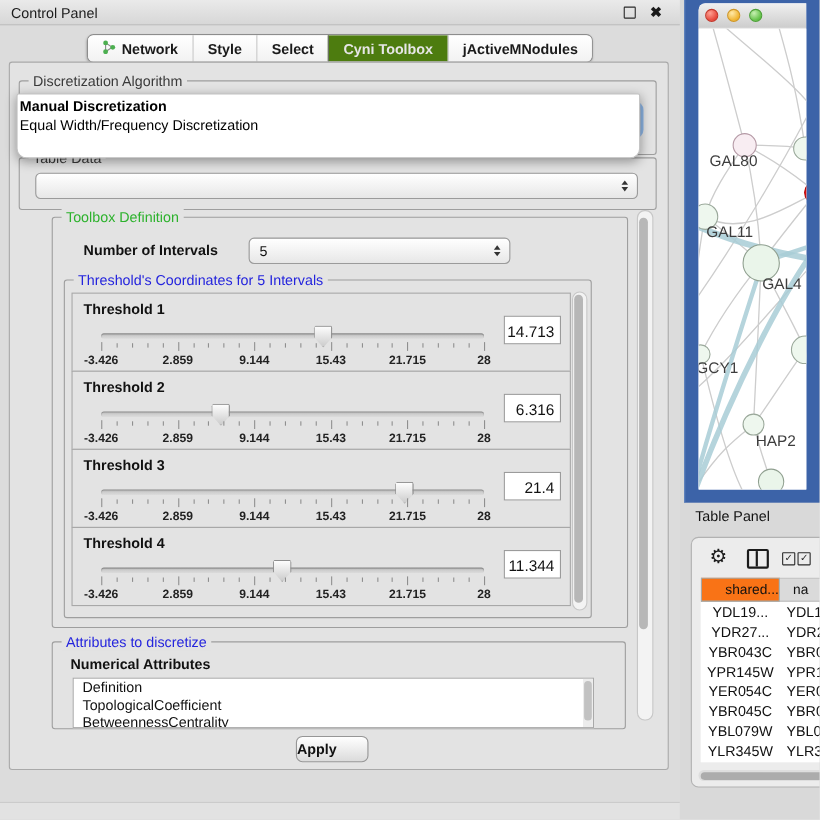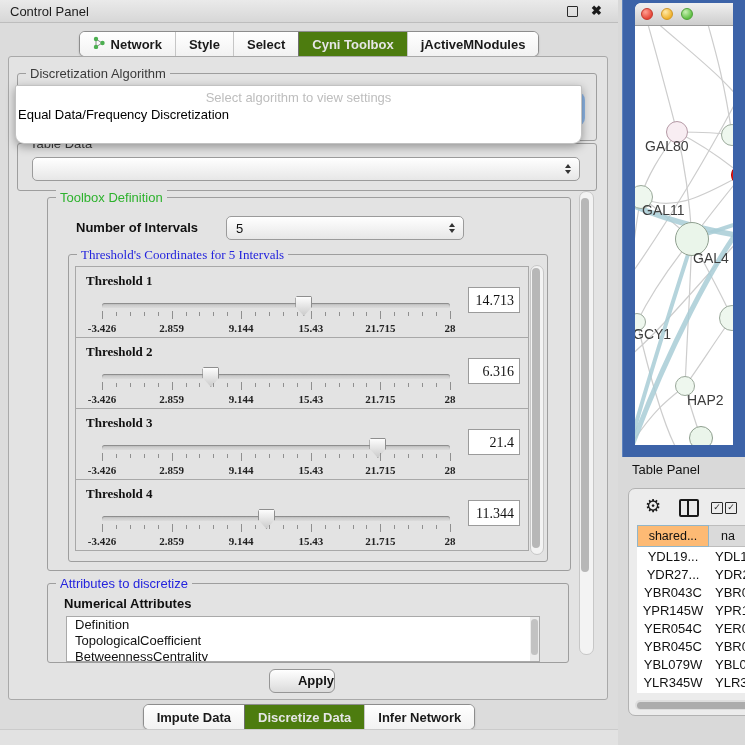"Manual Discretization" div.popup-opt1 { html: none -> <div>Manual Discretization</div> }
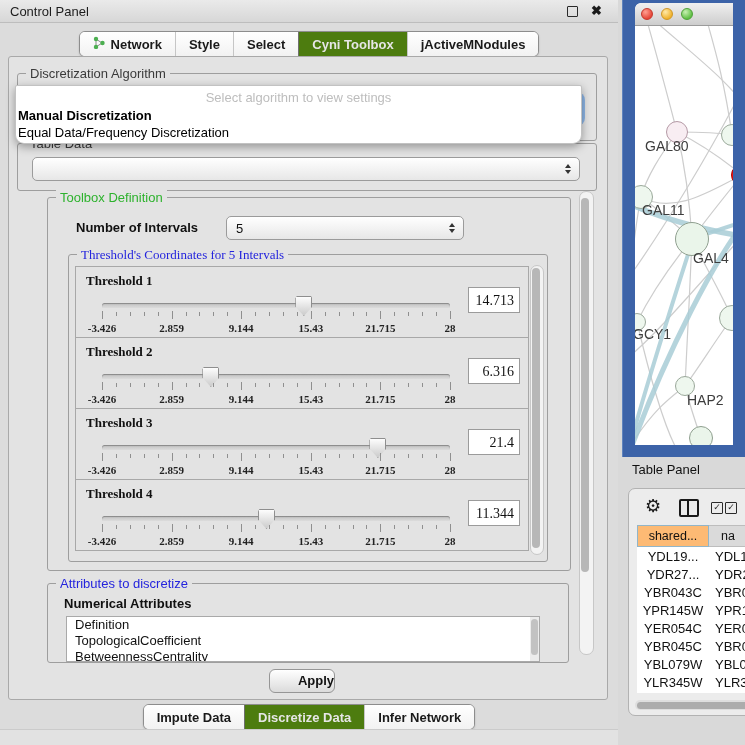"Select algorithm to view settings" div.popup-hint { html: <div>Select algorithm to view settings</div> -> none }
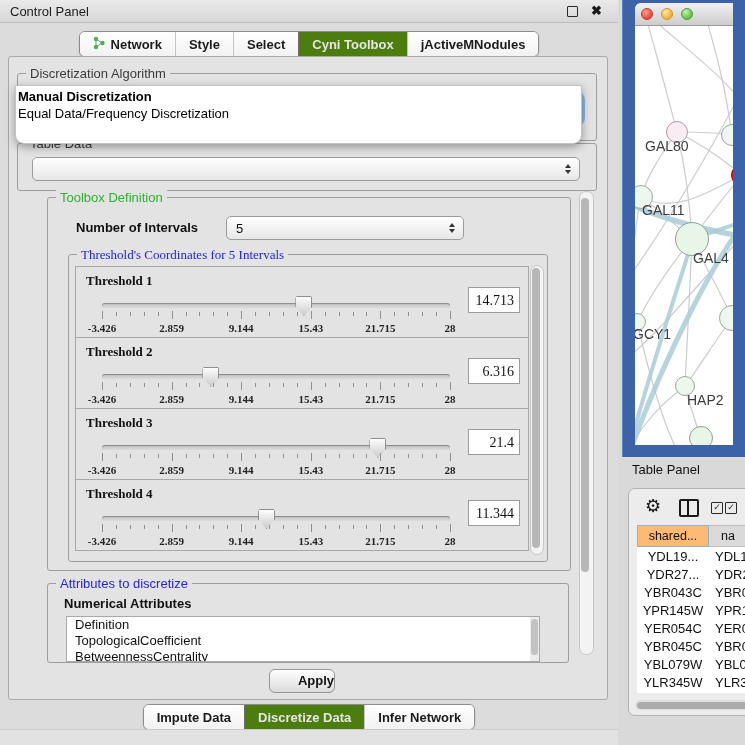"Equal Data/Frequency Discretization" div.popup-opt2 { text: Data/Frequency -> Width/Frequency }
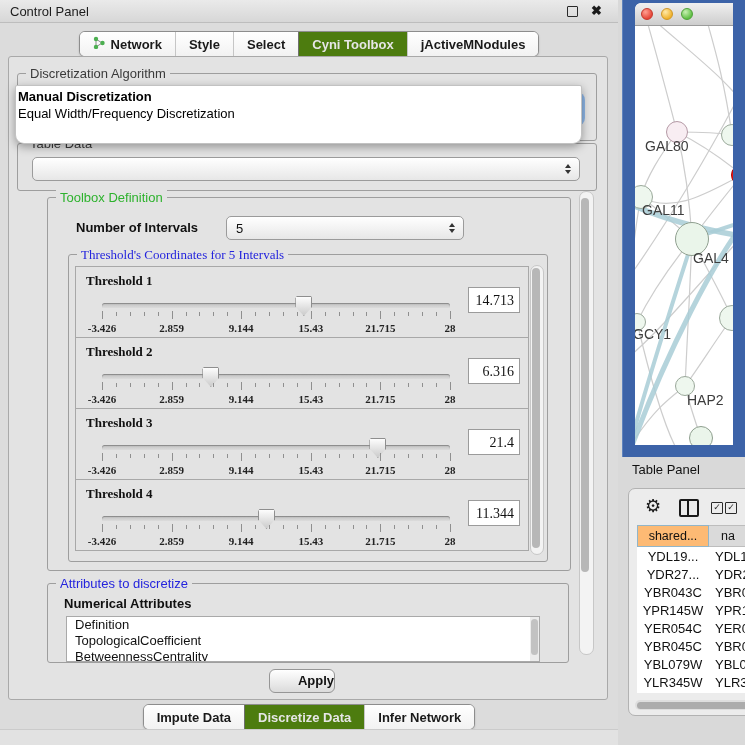"Threshold's Coordinates for 5 Intervals" div.group { font-family: Liberation Serif, serif -> none; left: 20px -> 10px }
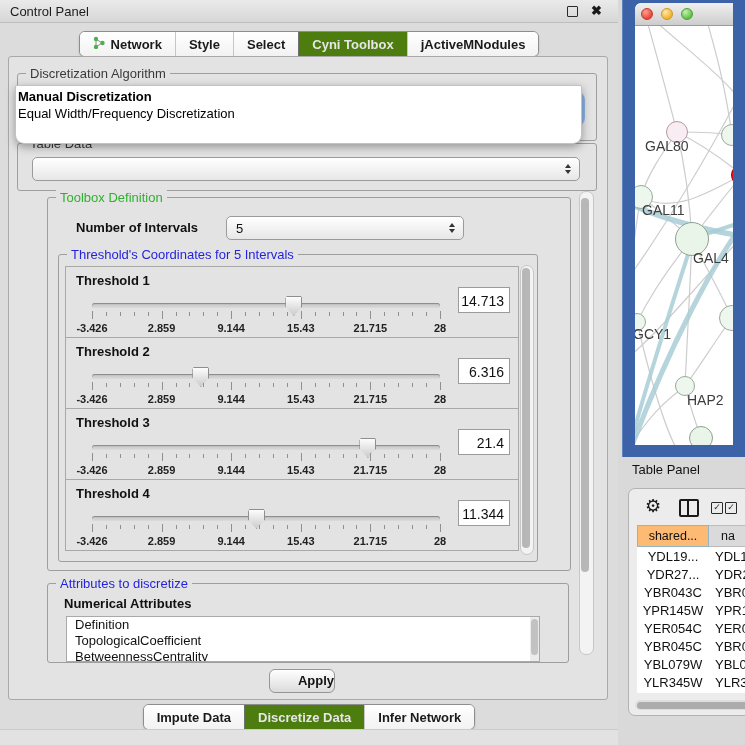"shared..." .tp-h1 { background: #fdba74 -> #f97316; text-align: center -> right }
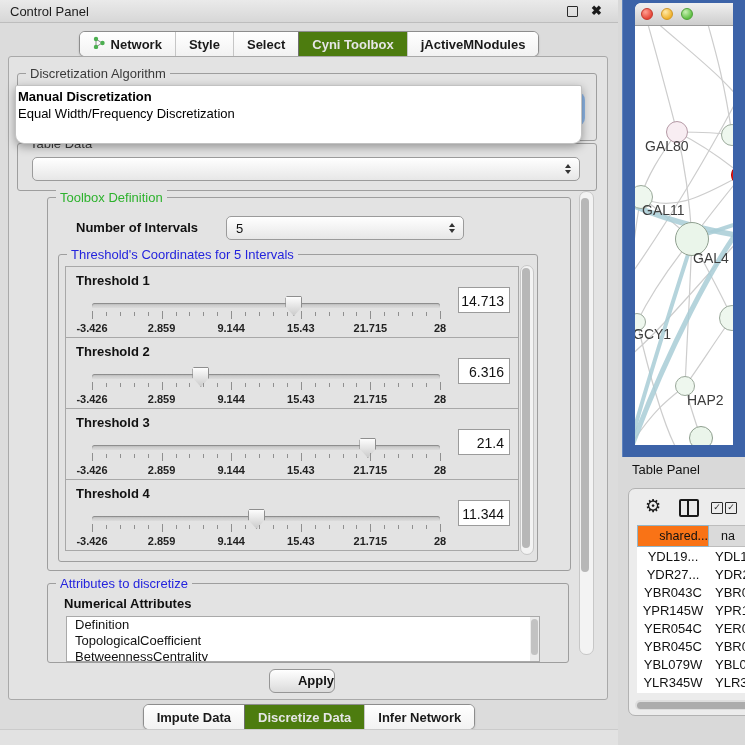"Apply" .apply-btn { text-align: right -> left }
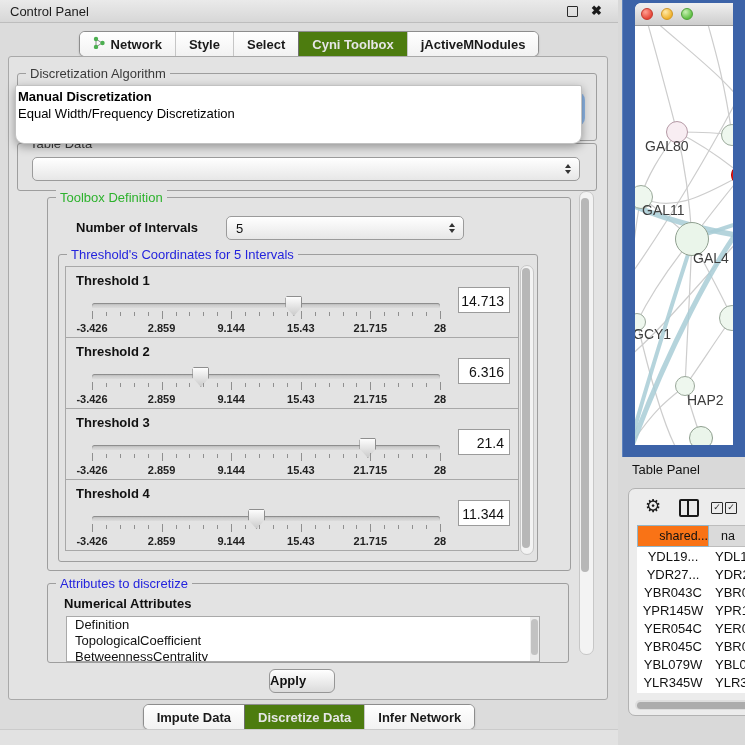"Impute Data" div.bottom-tabbar { html: <div> <div> <div> <span>Impute Data</span> </div> <div> <span>Discretize Data</span> </div> <div> <span>Infer Network</span> </div> </div> </div> -> none }
